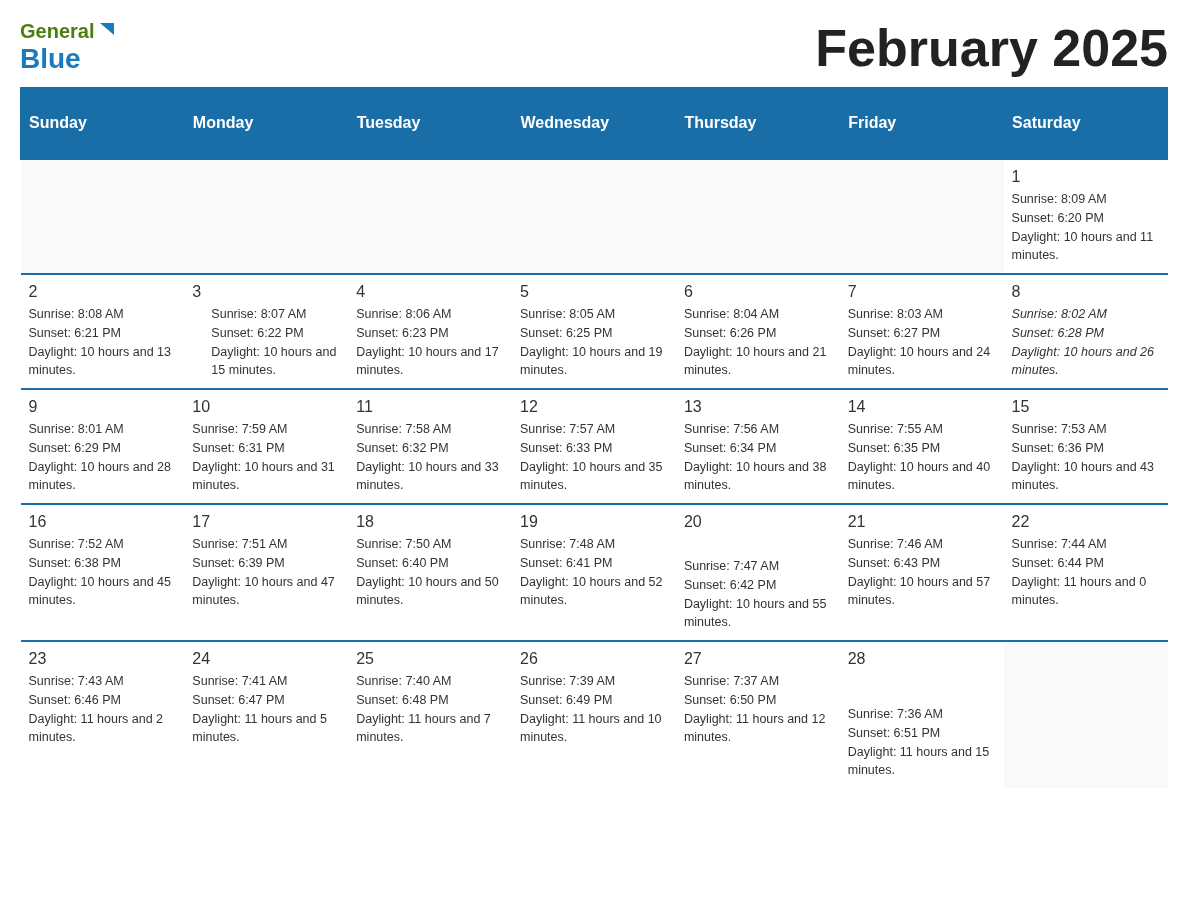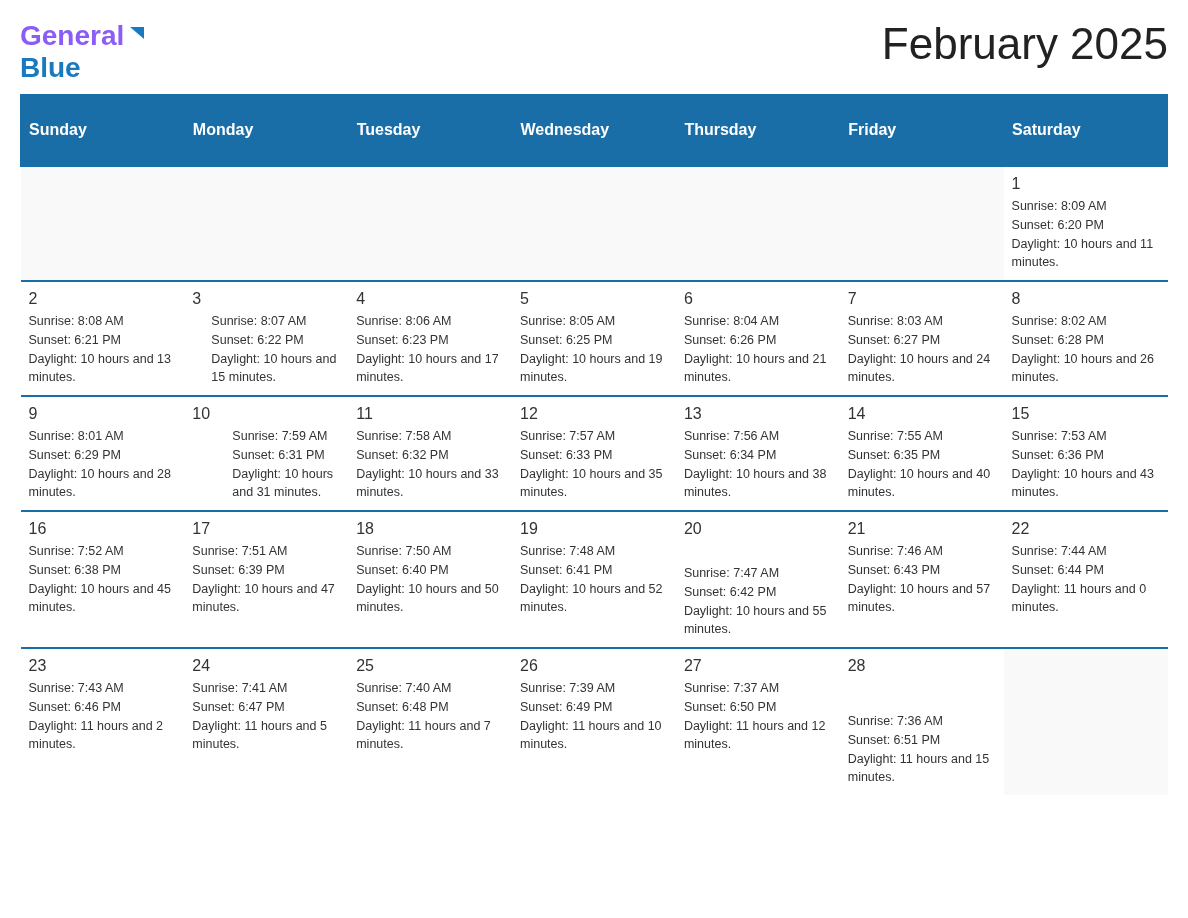"General" .general-text { color: #8b5cf6 -> #4d7c0f; font-size: 28px -> 20px }
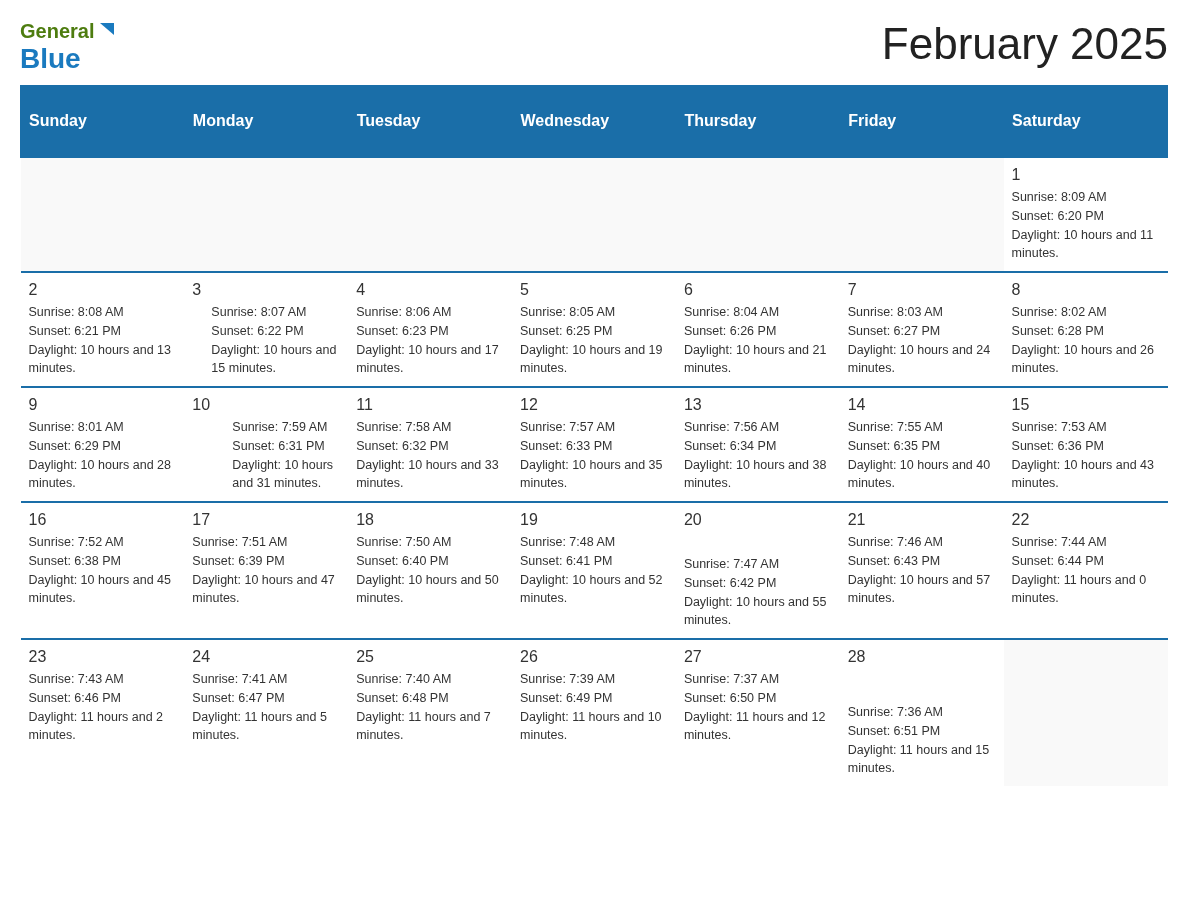"February 2025" .title-block h1 { font-size: 44px -> 52px; font-weight: normal -> bold }
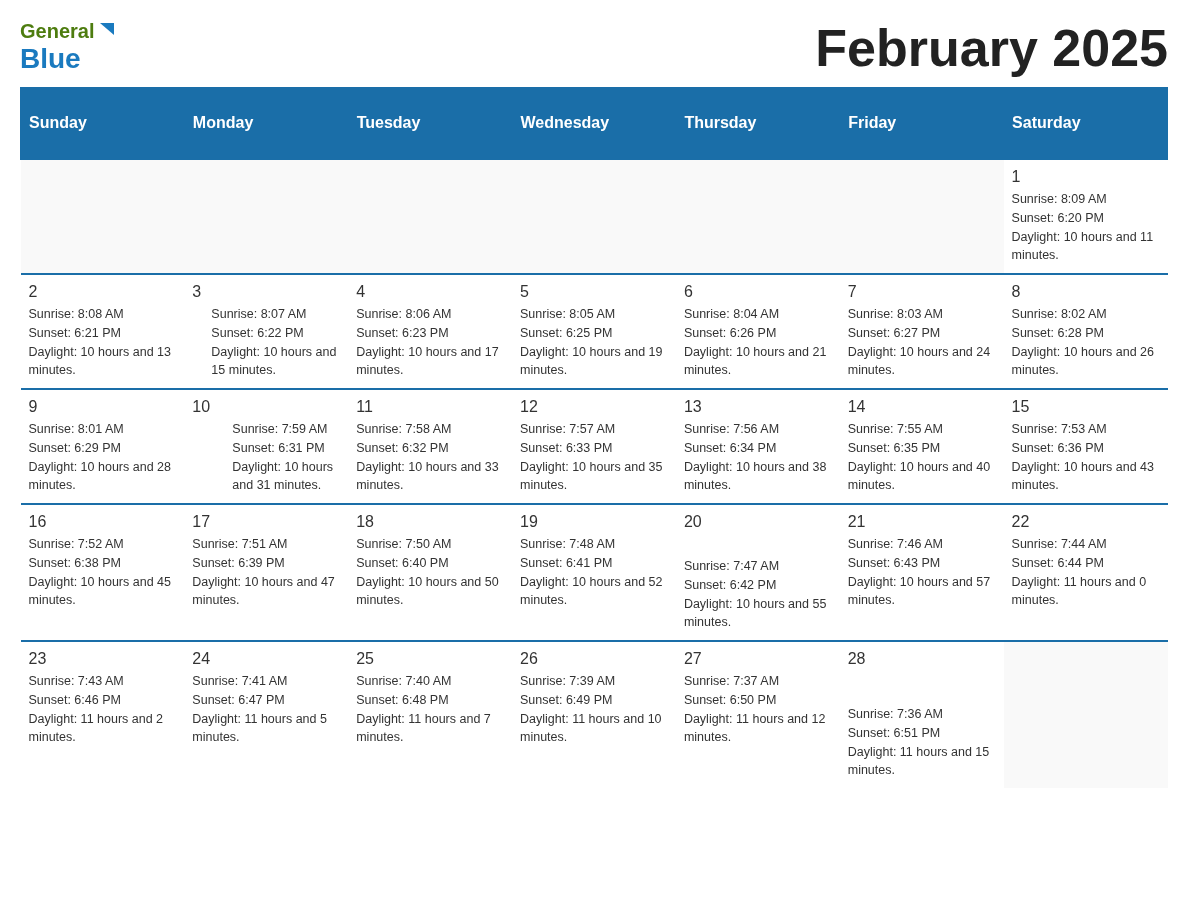"Sunrise: 8:02 AM" div.day-info { font-style: none -> italic }
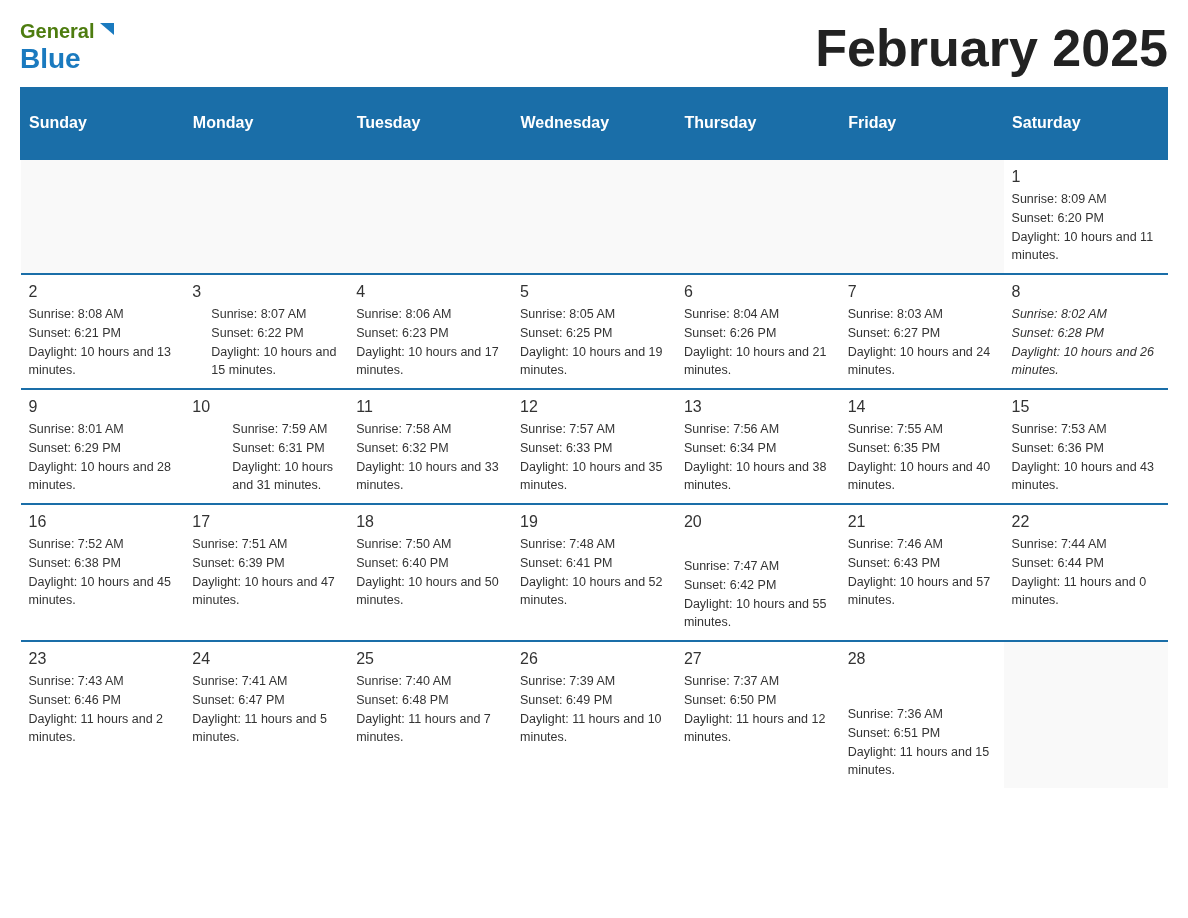"Sunrise: 7:59 AM" div.day-info { margin-left: 40px -> none }
